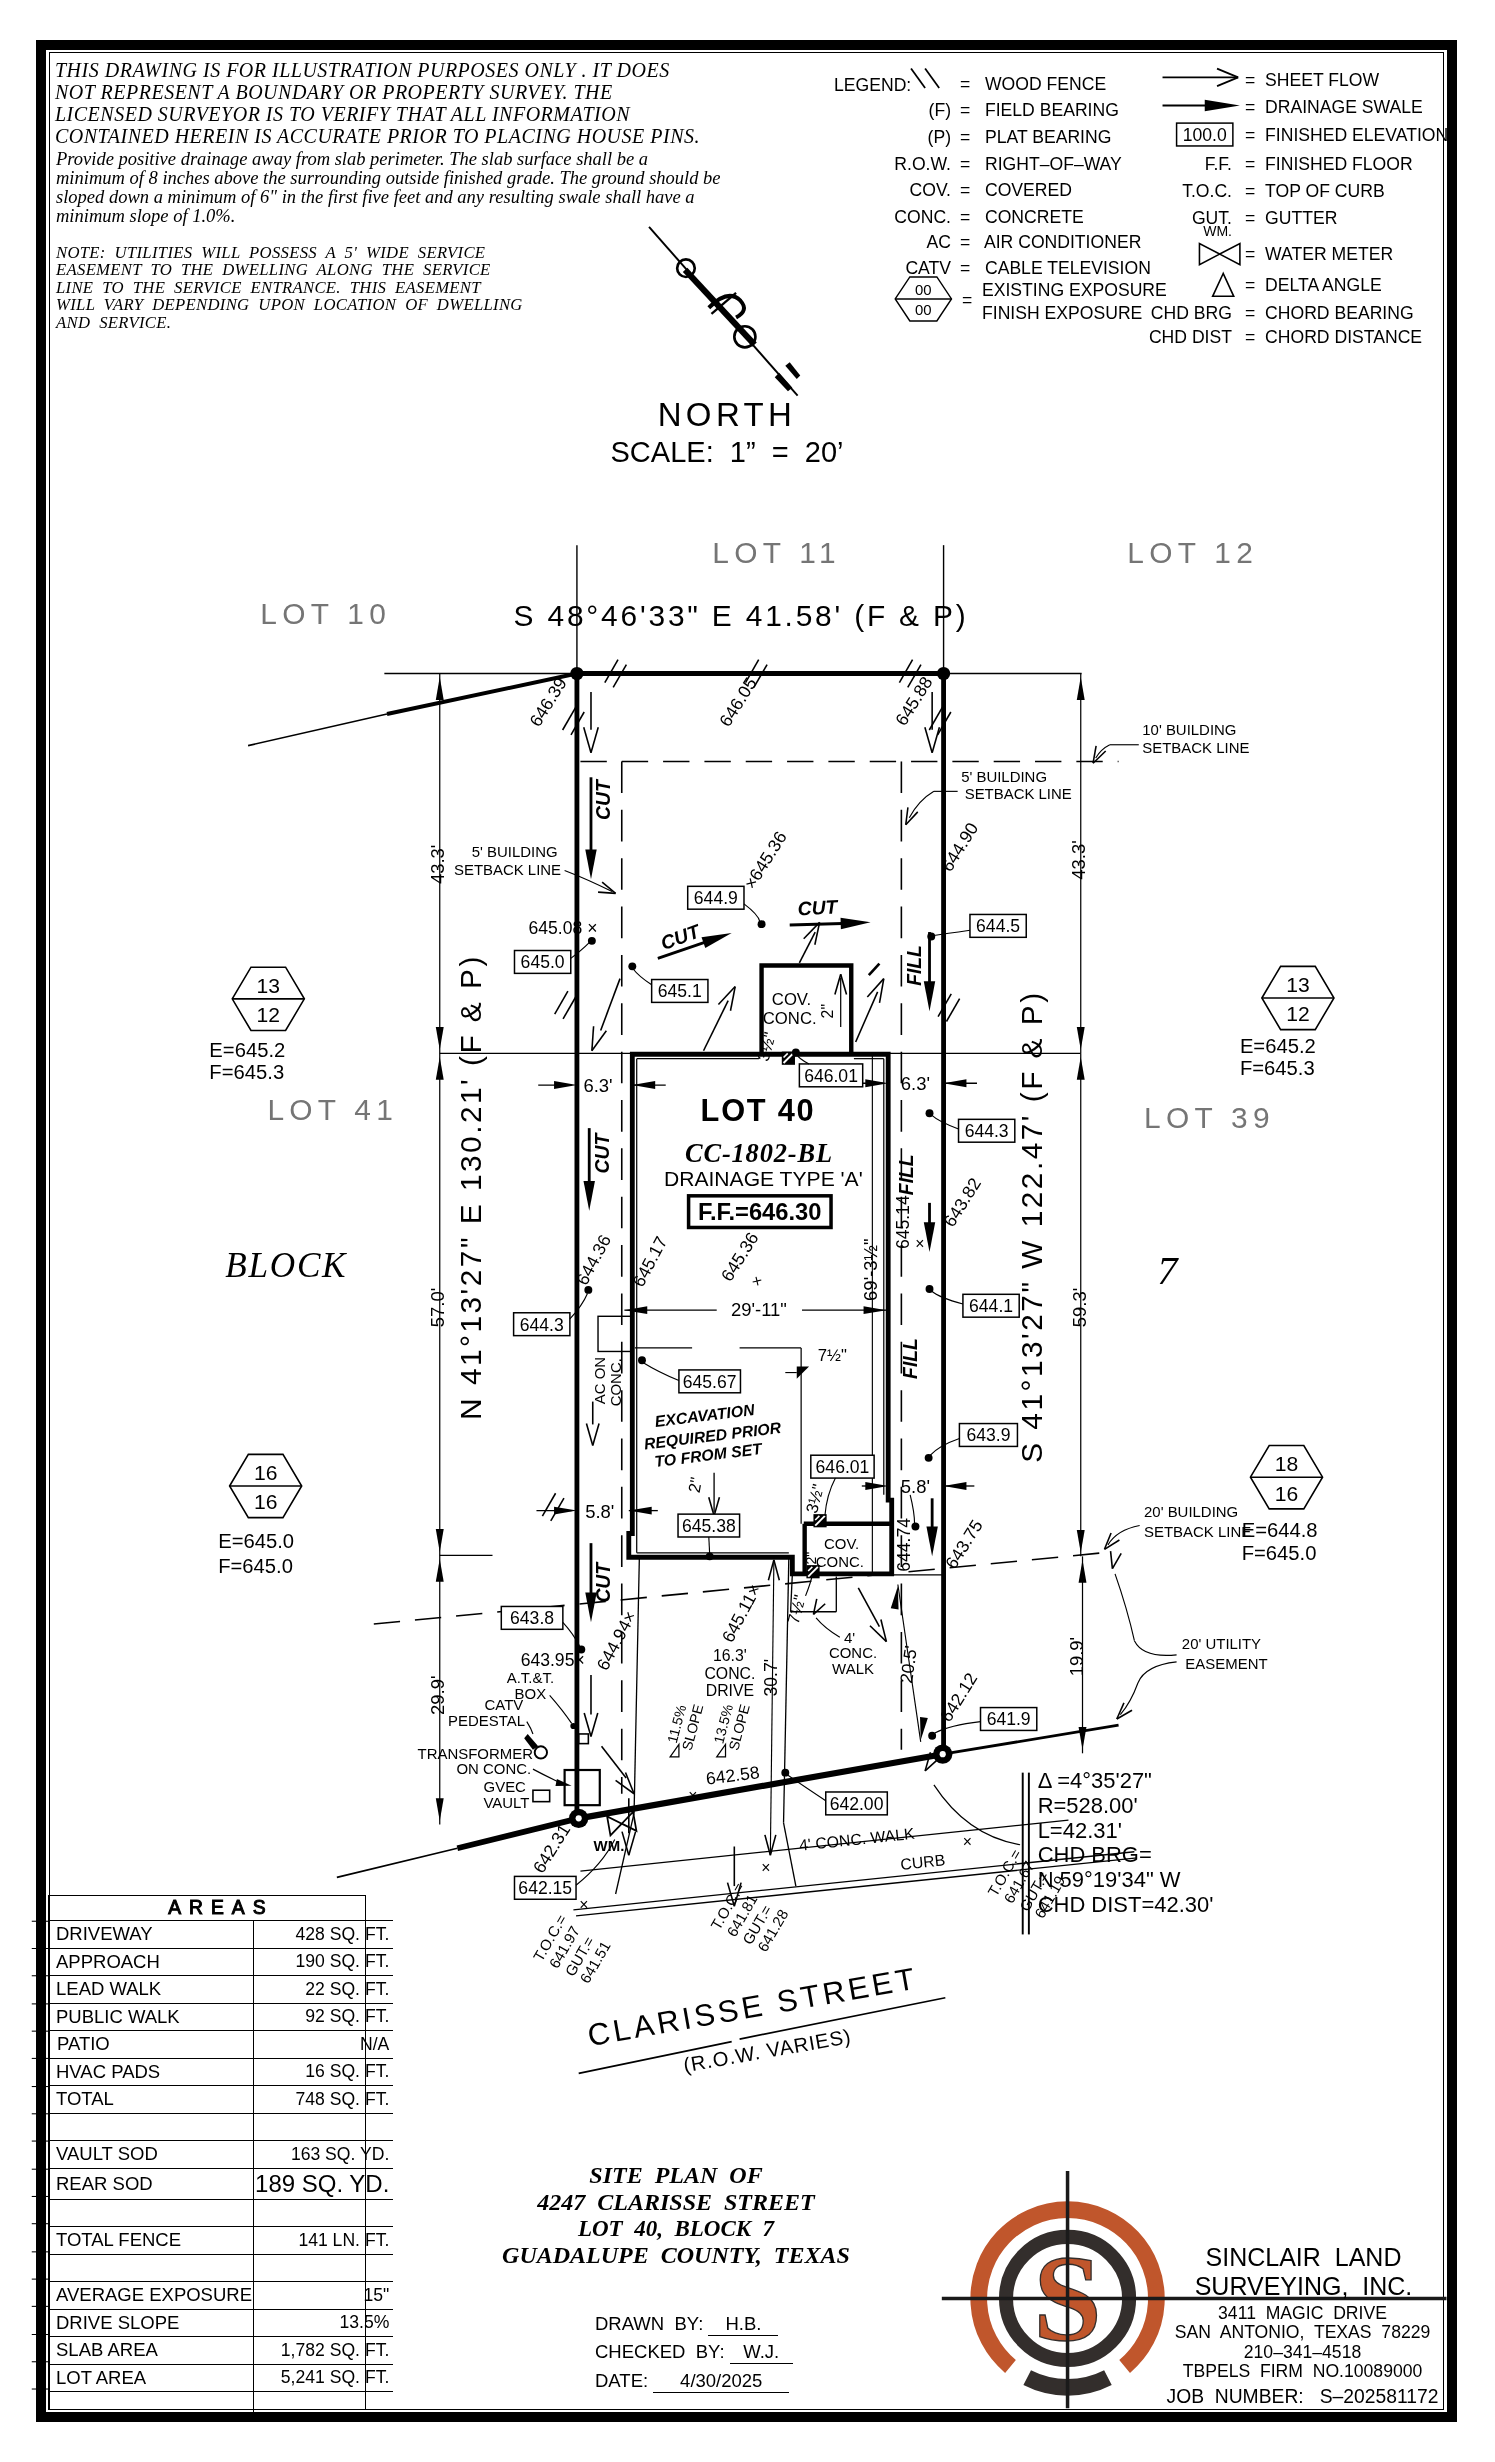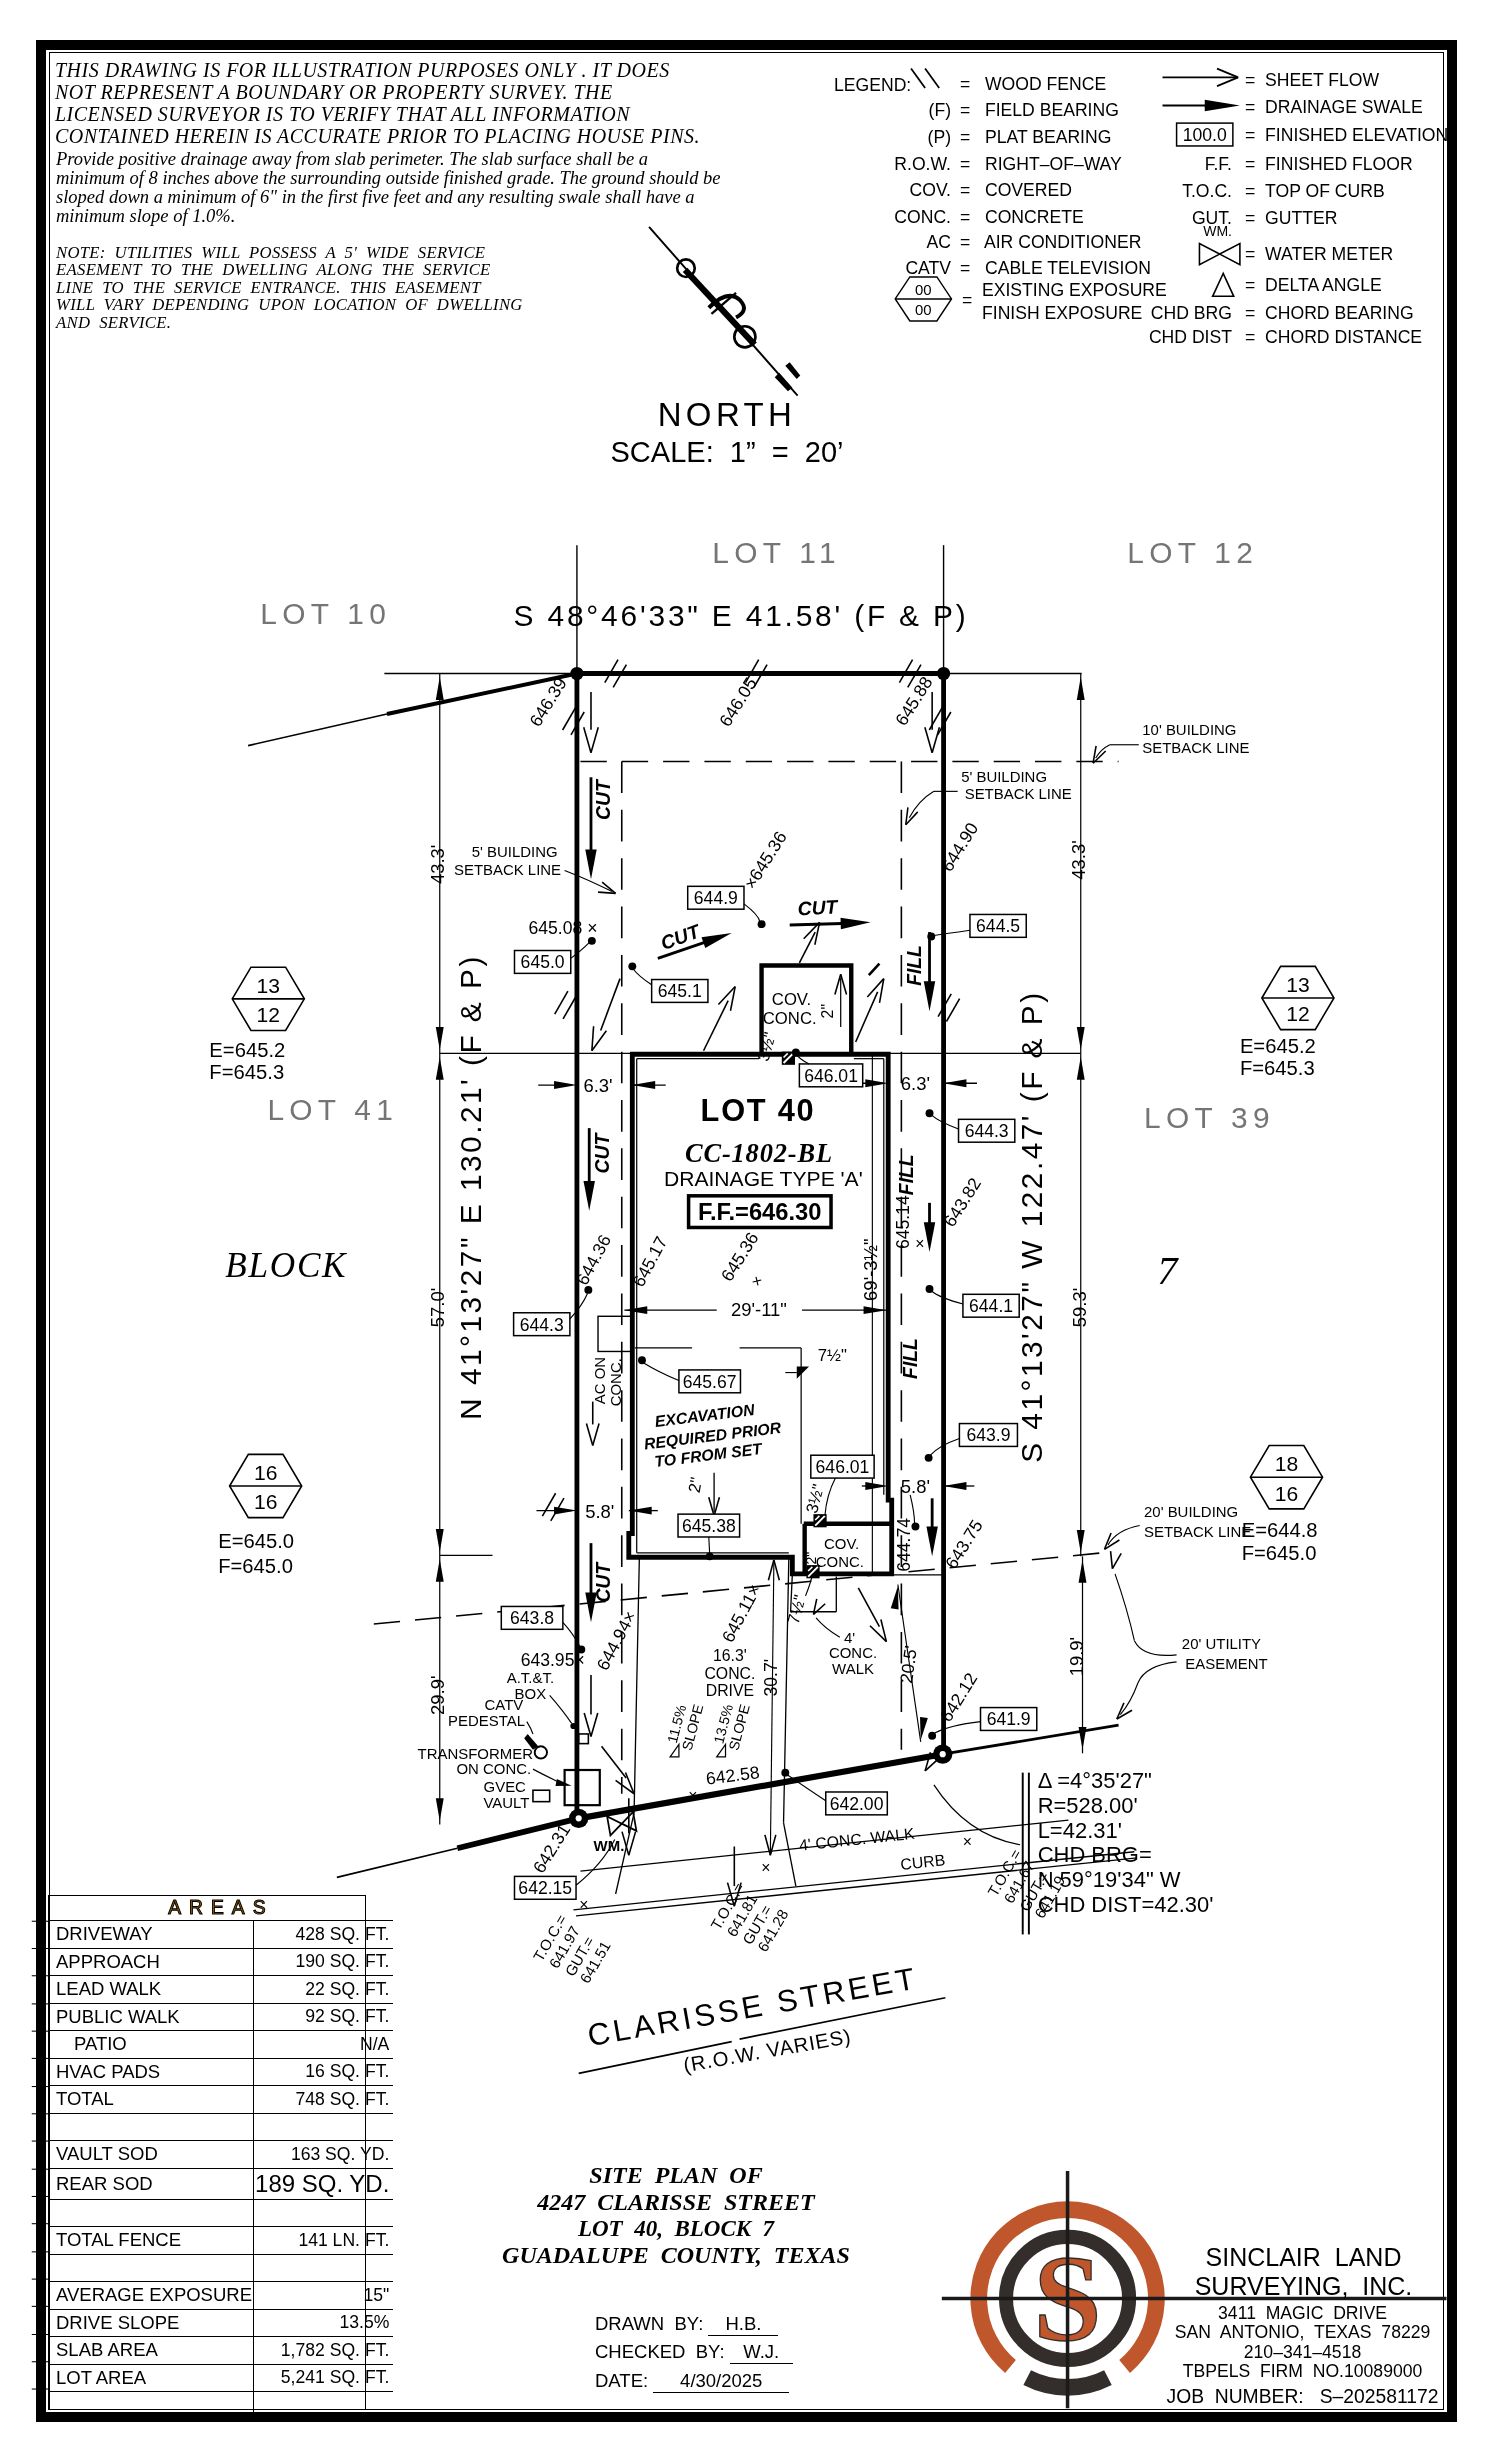"AREAS" td { color: #a16207 -> #000000 }
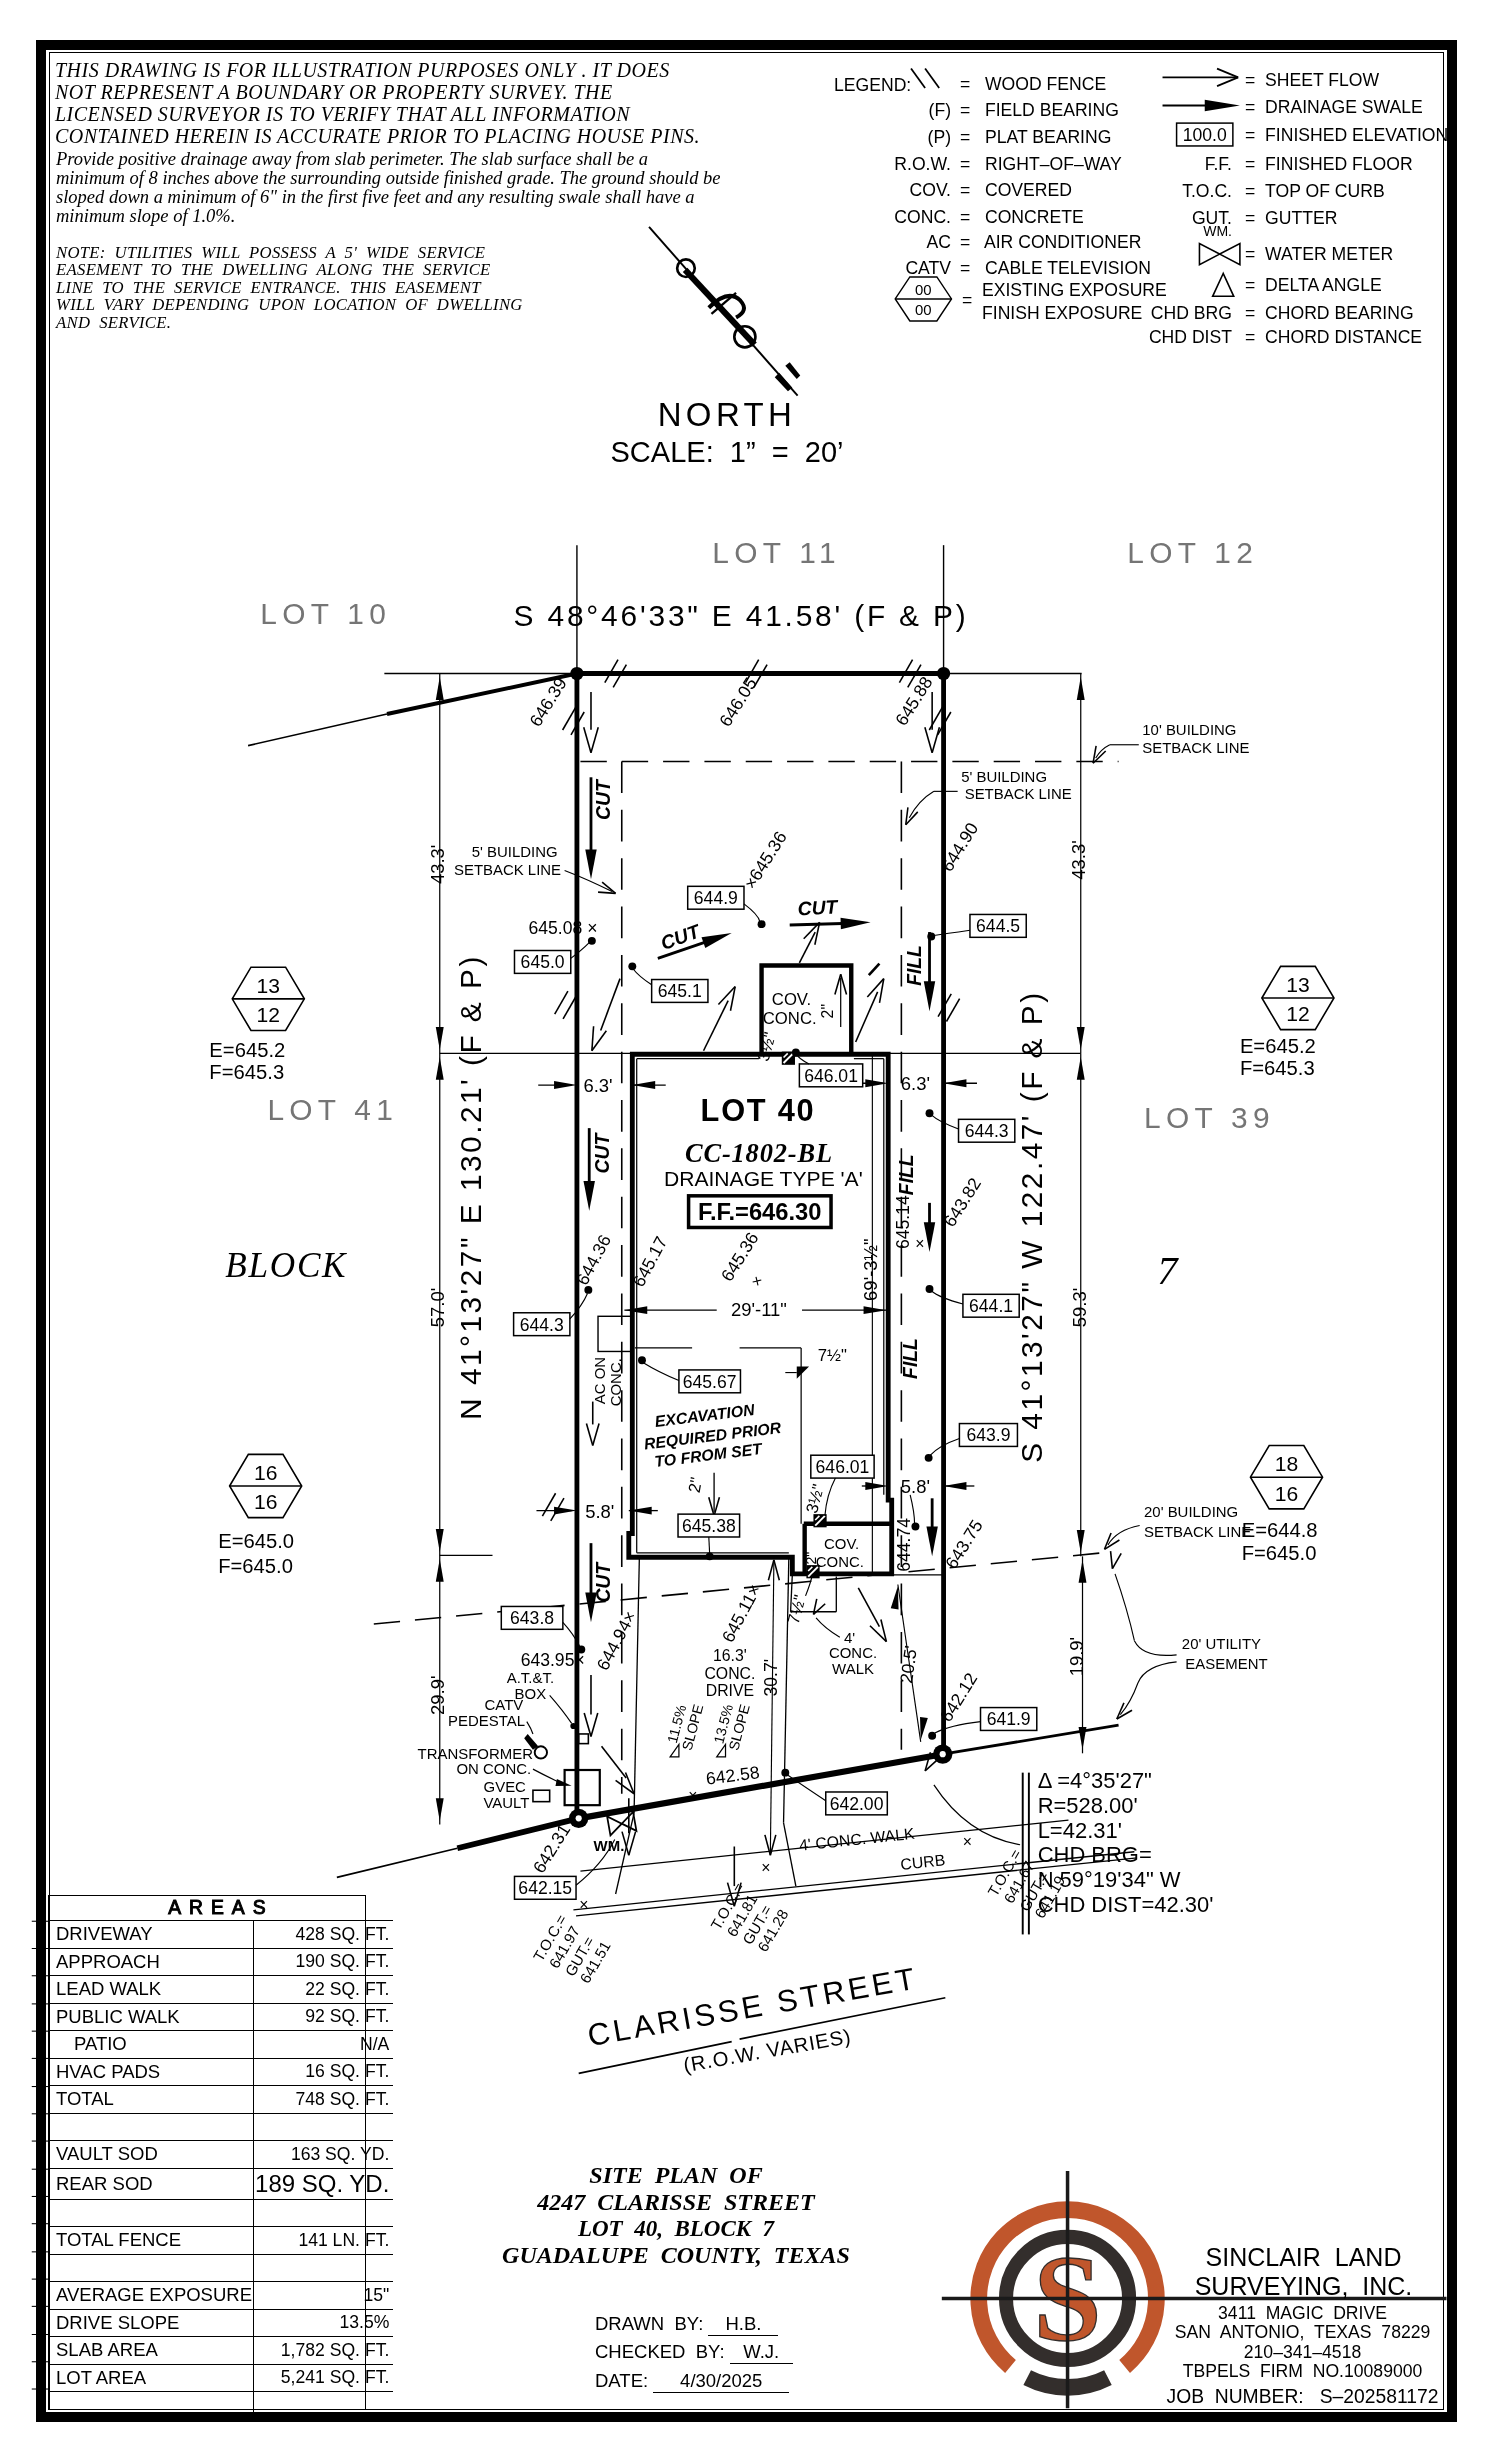"PATIO" td { padding-left: 25px -> 8px }
